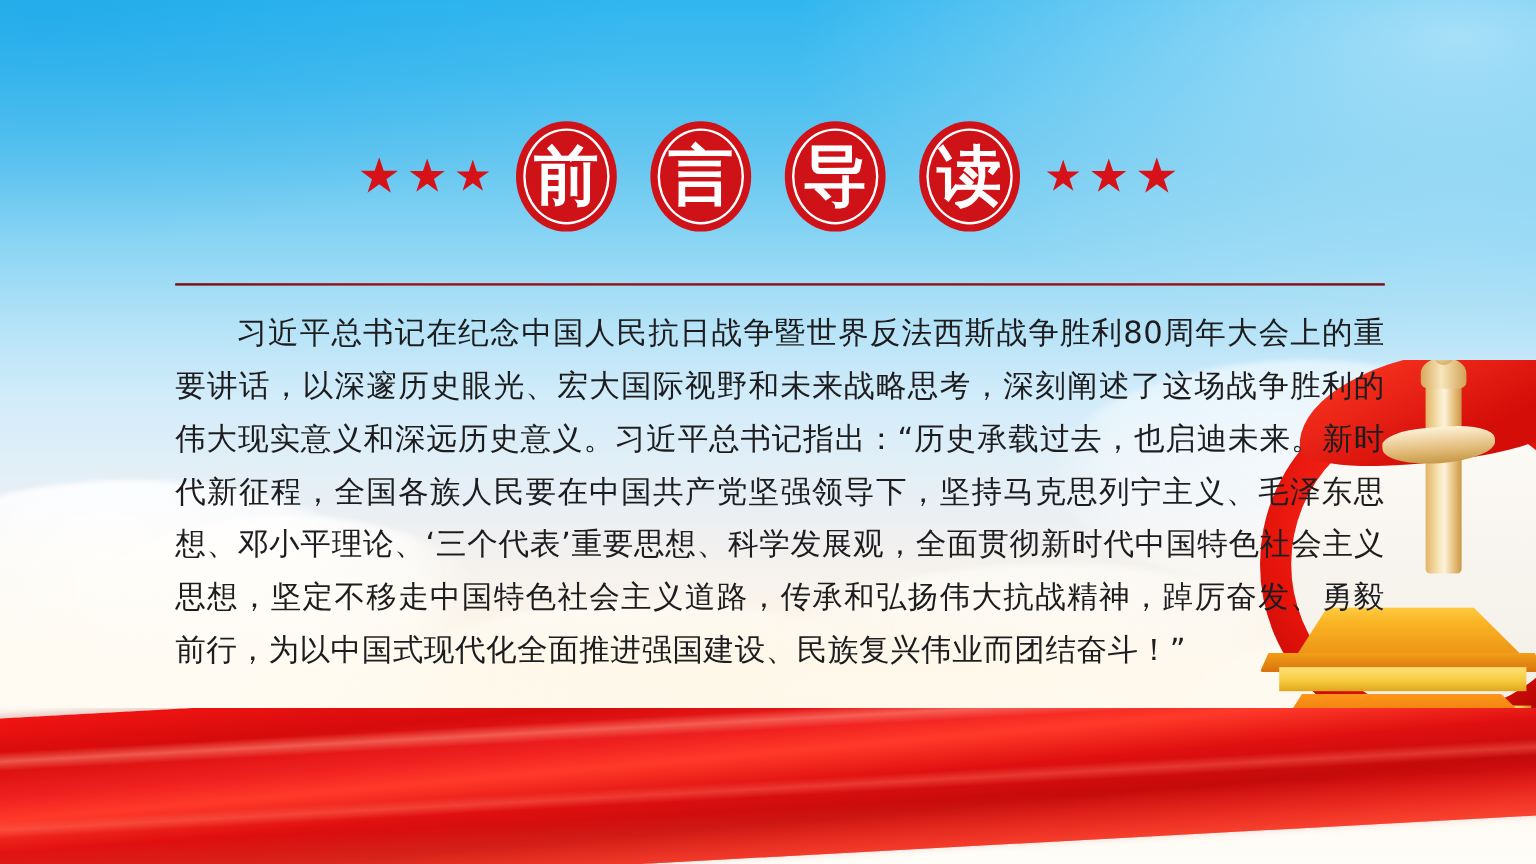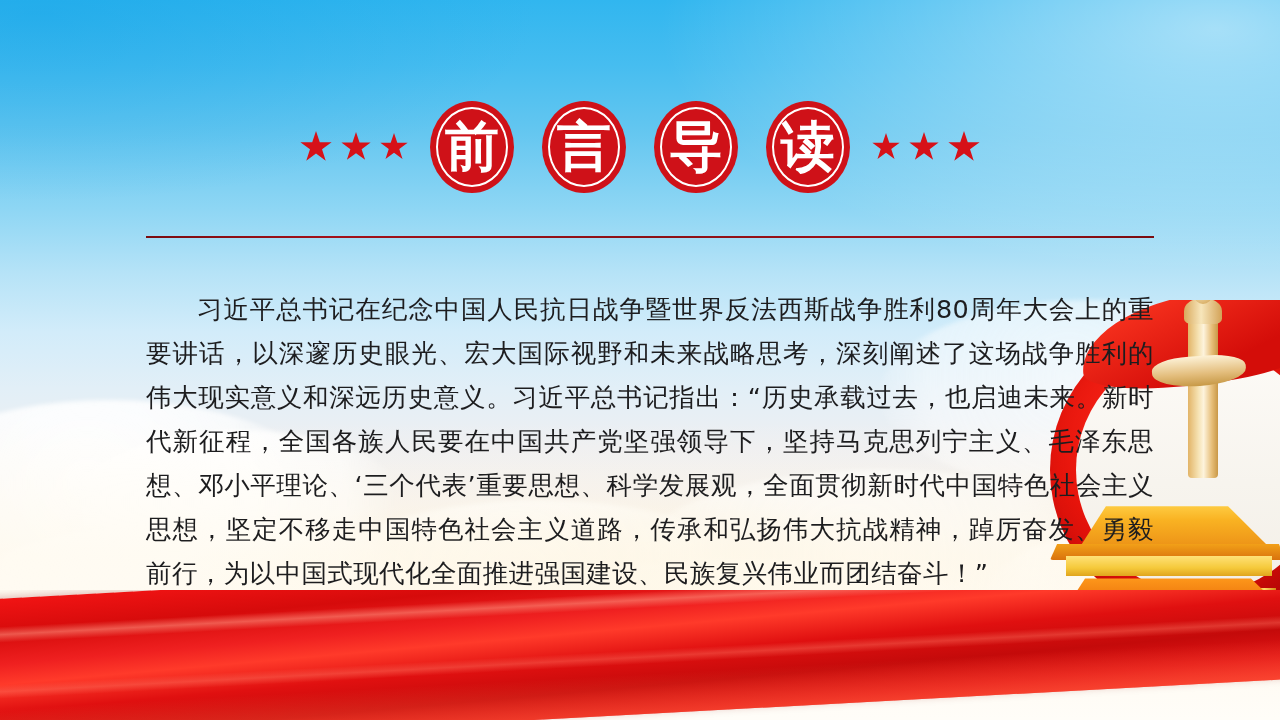"习近平总书记在纪念中国人民抗日战争暨世界反法西斯战争胜利80周年大会上的重要讲话" .body-text { margin-top: 31px -> none }
